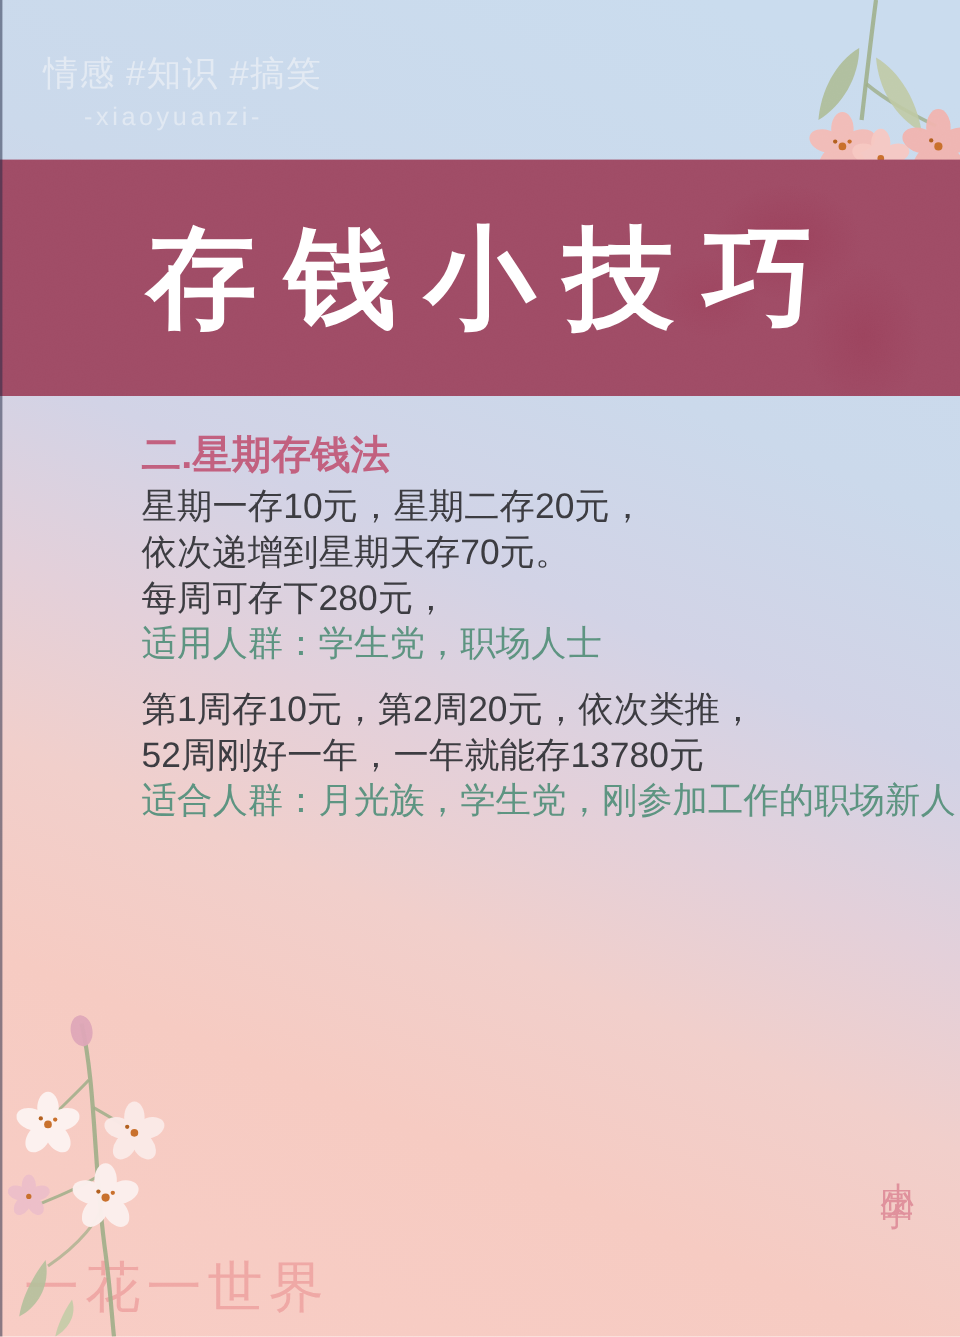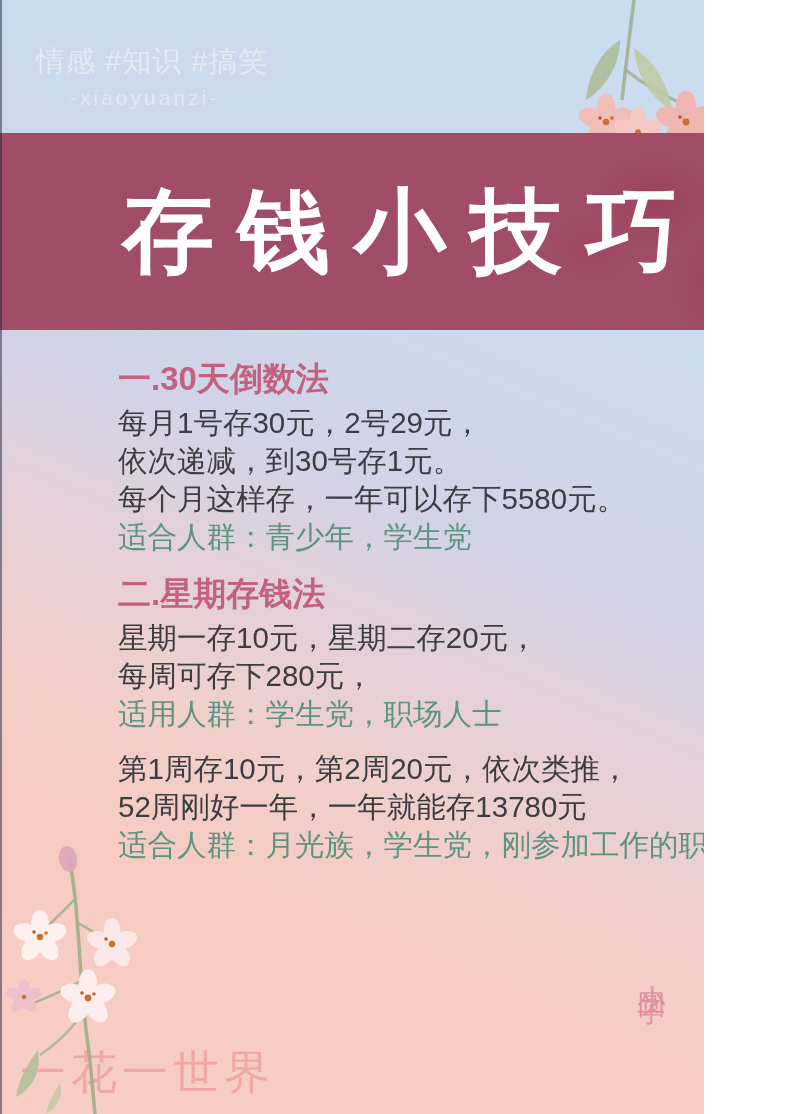"情感 #知识 #搞笑" .poster { width: 704px -> 800px }
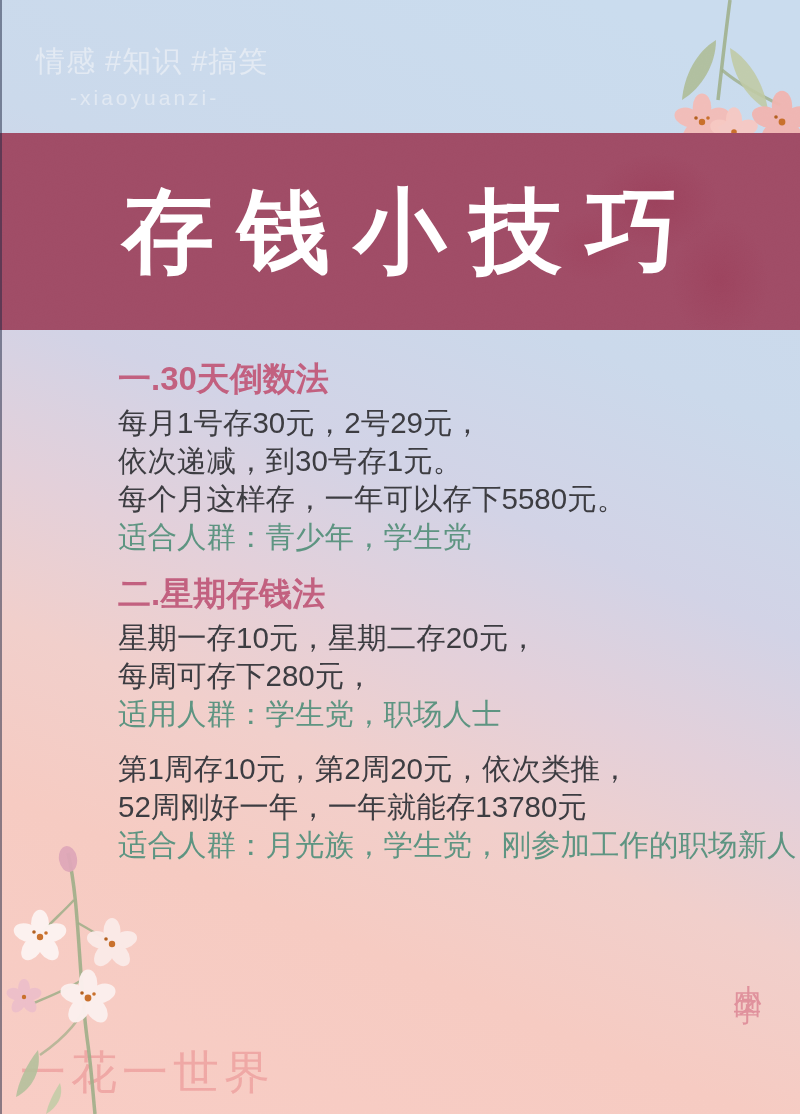"一.30天倒数法" section { html: <section> <h2>一.30天倒数法</h2> <p>每月1号存30元，2号29元，</p> <p>依次递减，到30号存1元。</p> <p>每个月这样存，一年可以存下5580元。</p> <p>适合人群：青少年，学生党</p> </section> -> none }
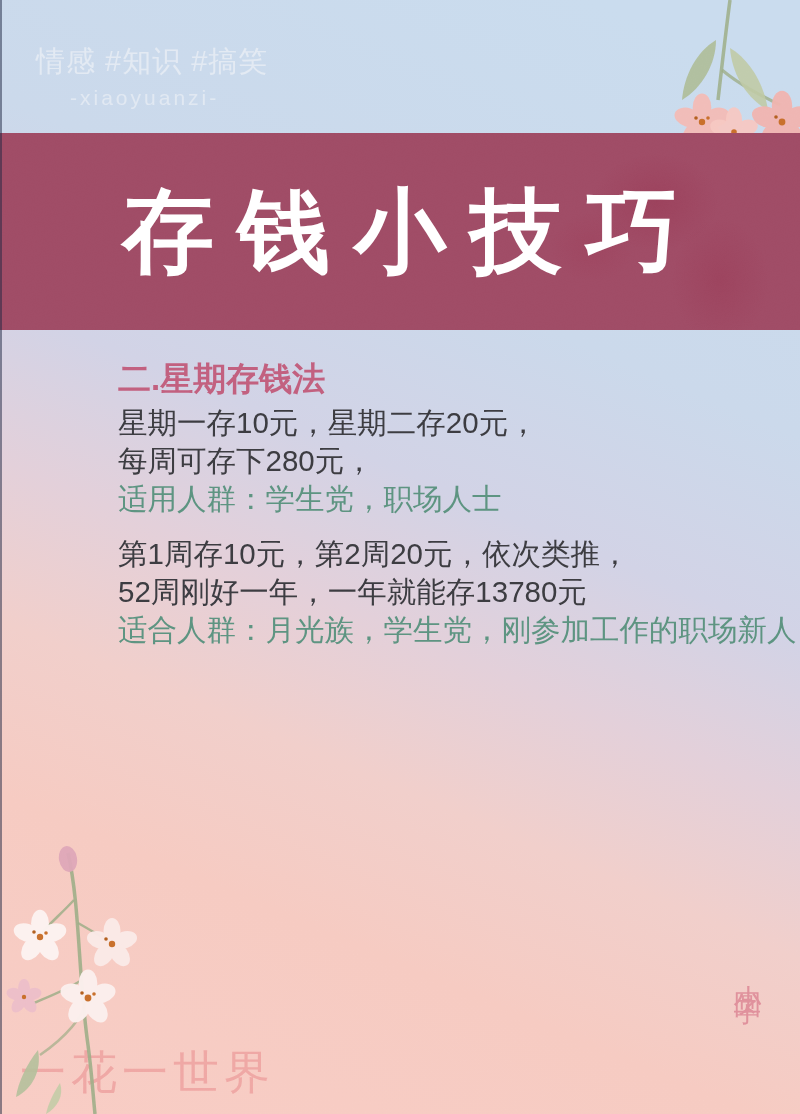"依次递增到星期天存70元。" p { html: none -> <p>依次递增到星期天存70元。</p> }
